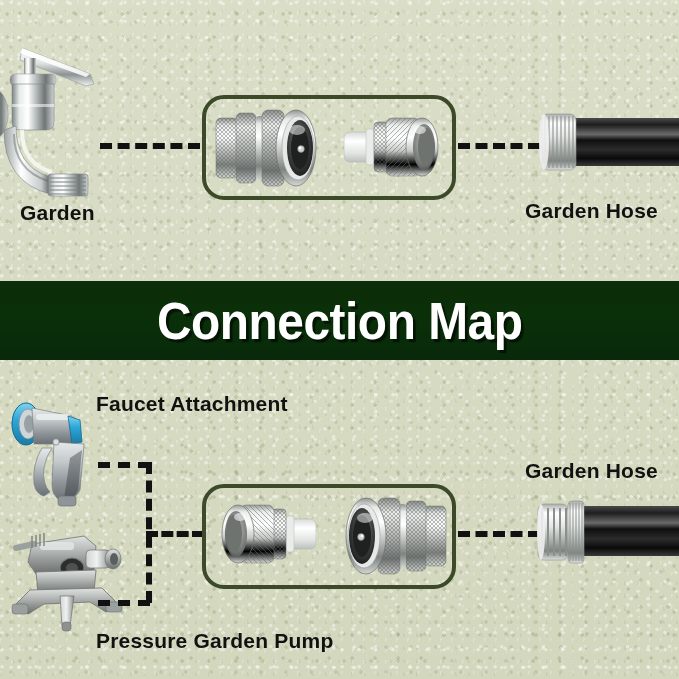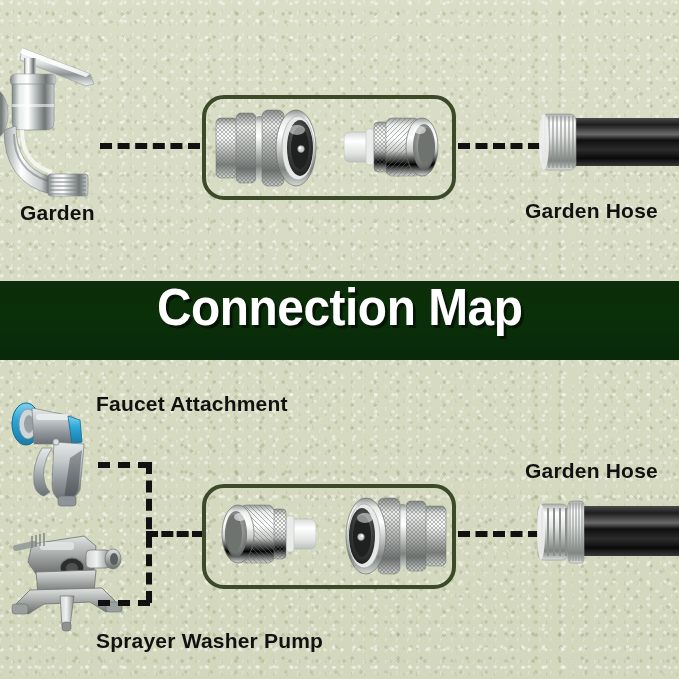"Connection Map" .banner { align-items: none -> center }
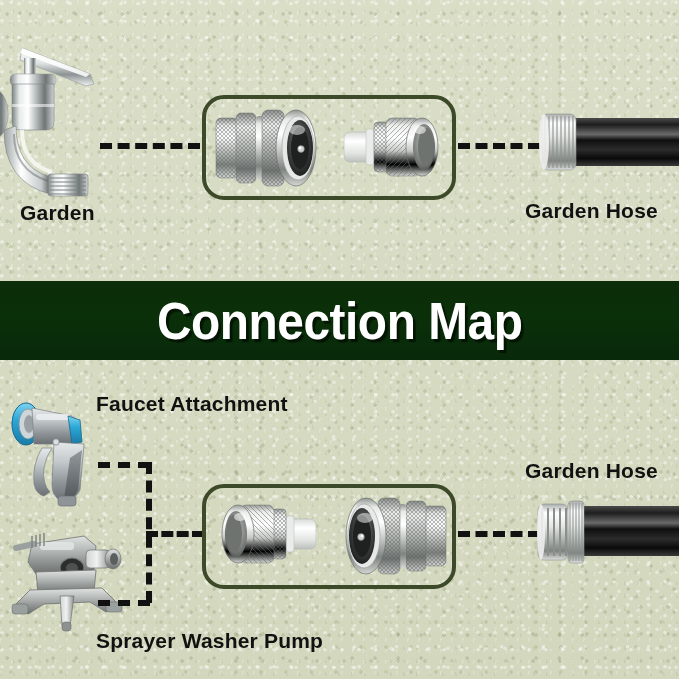"Sprayer Washer Pump" span.label { text: Sprayer Washer -> Pressure Garden }
